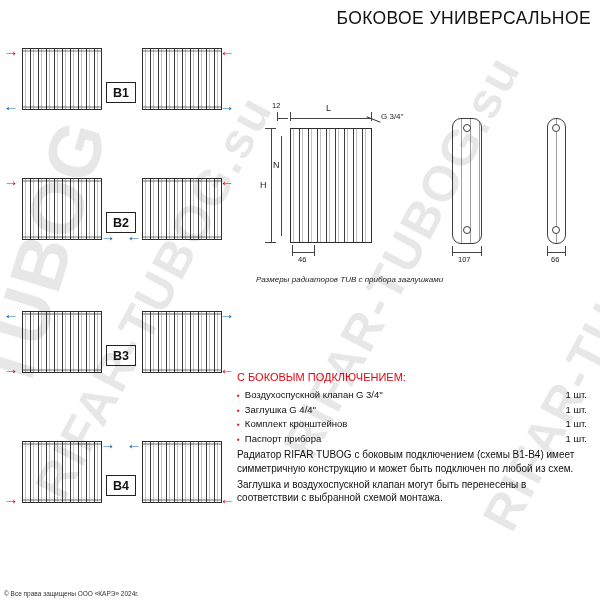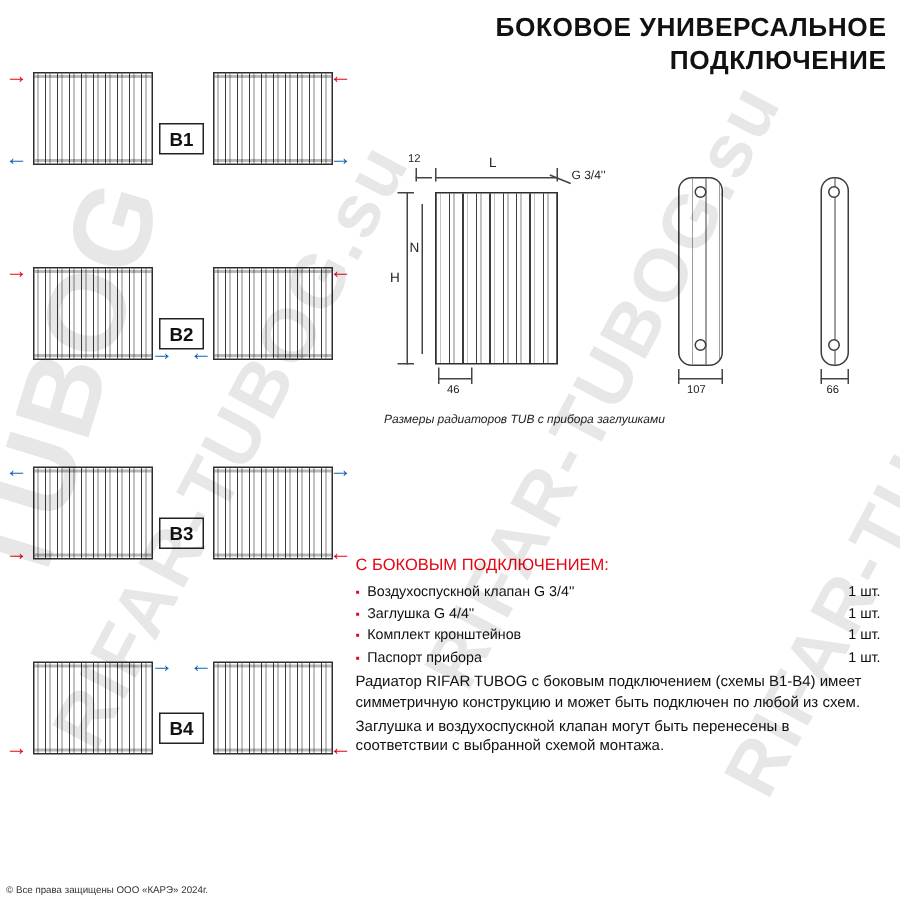"БОКОВОЕ УНИВЕРСАЛЬНОЕ" .title { font-weight: bold -> normal }
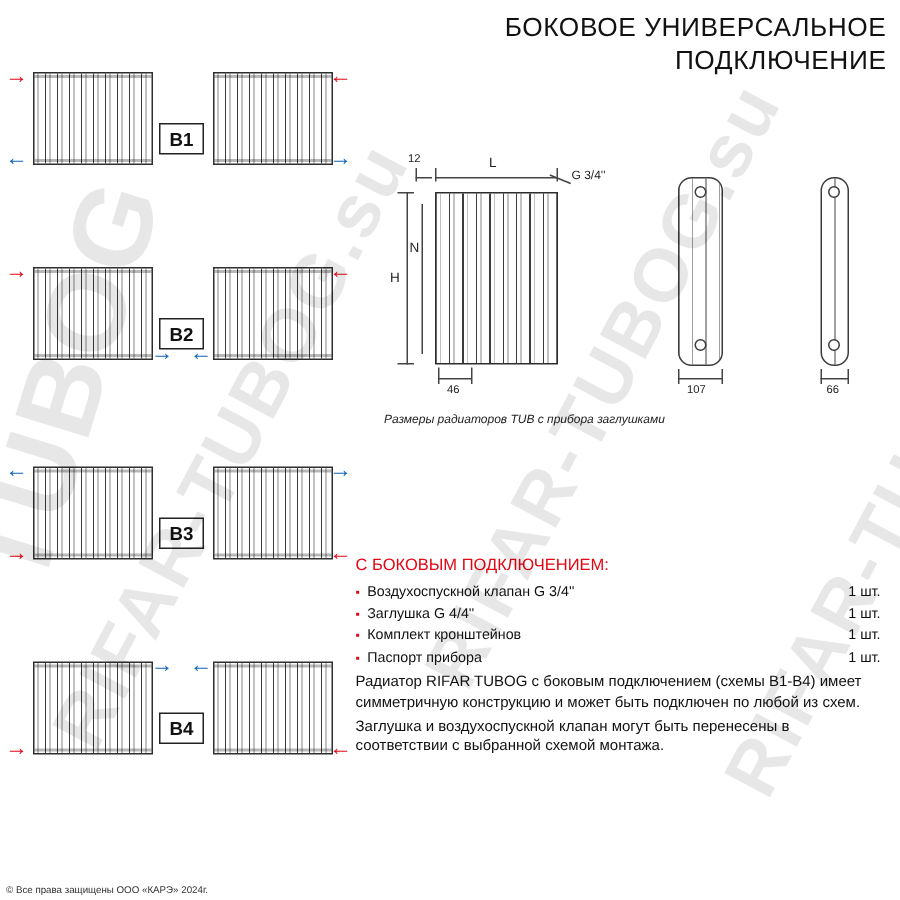"ПОДКЛЮЧЕНИЕ" div { html: <div>ПОДКЛЮЧЕНИЕ</div> -> none }
